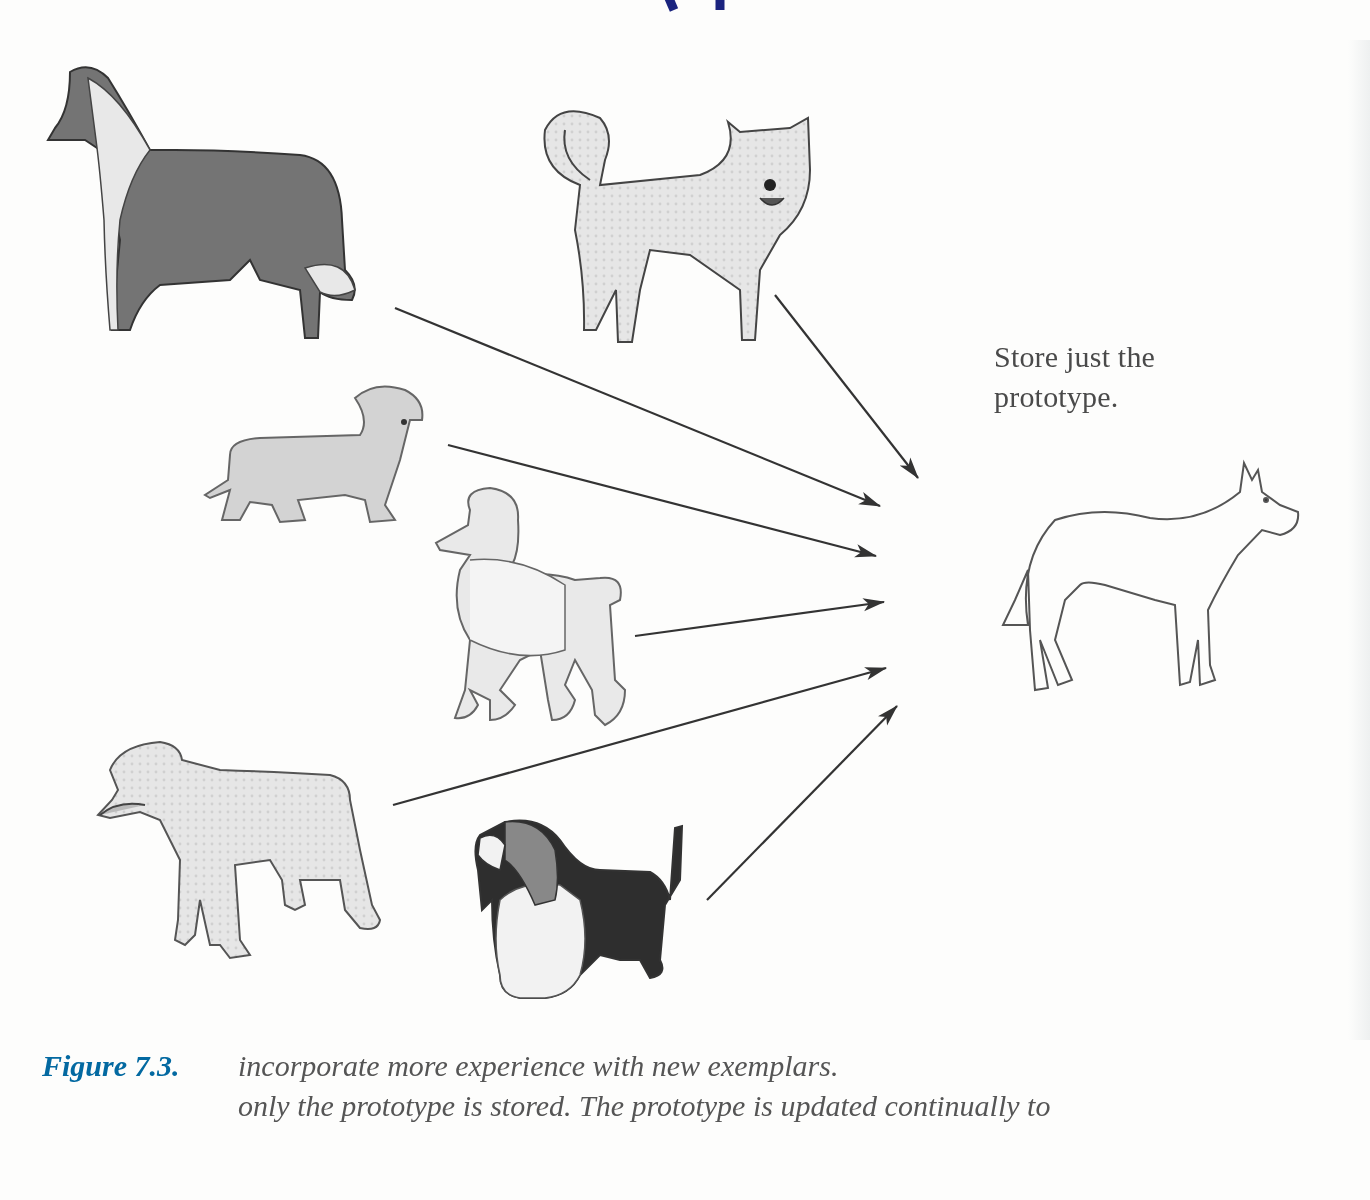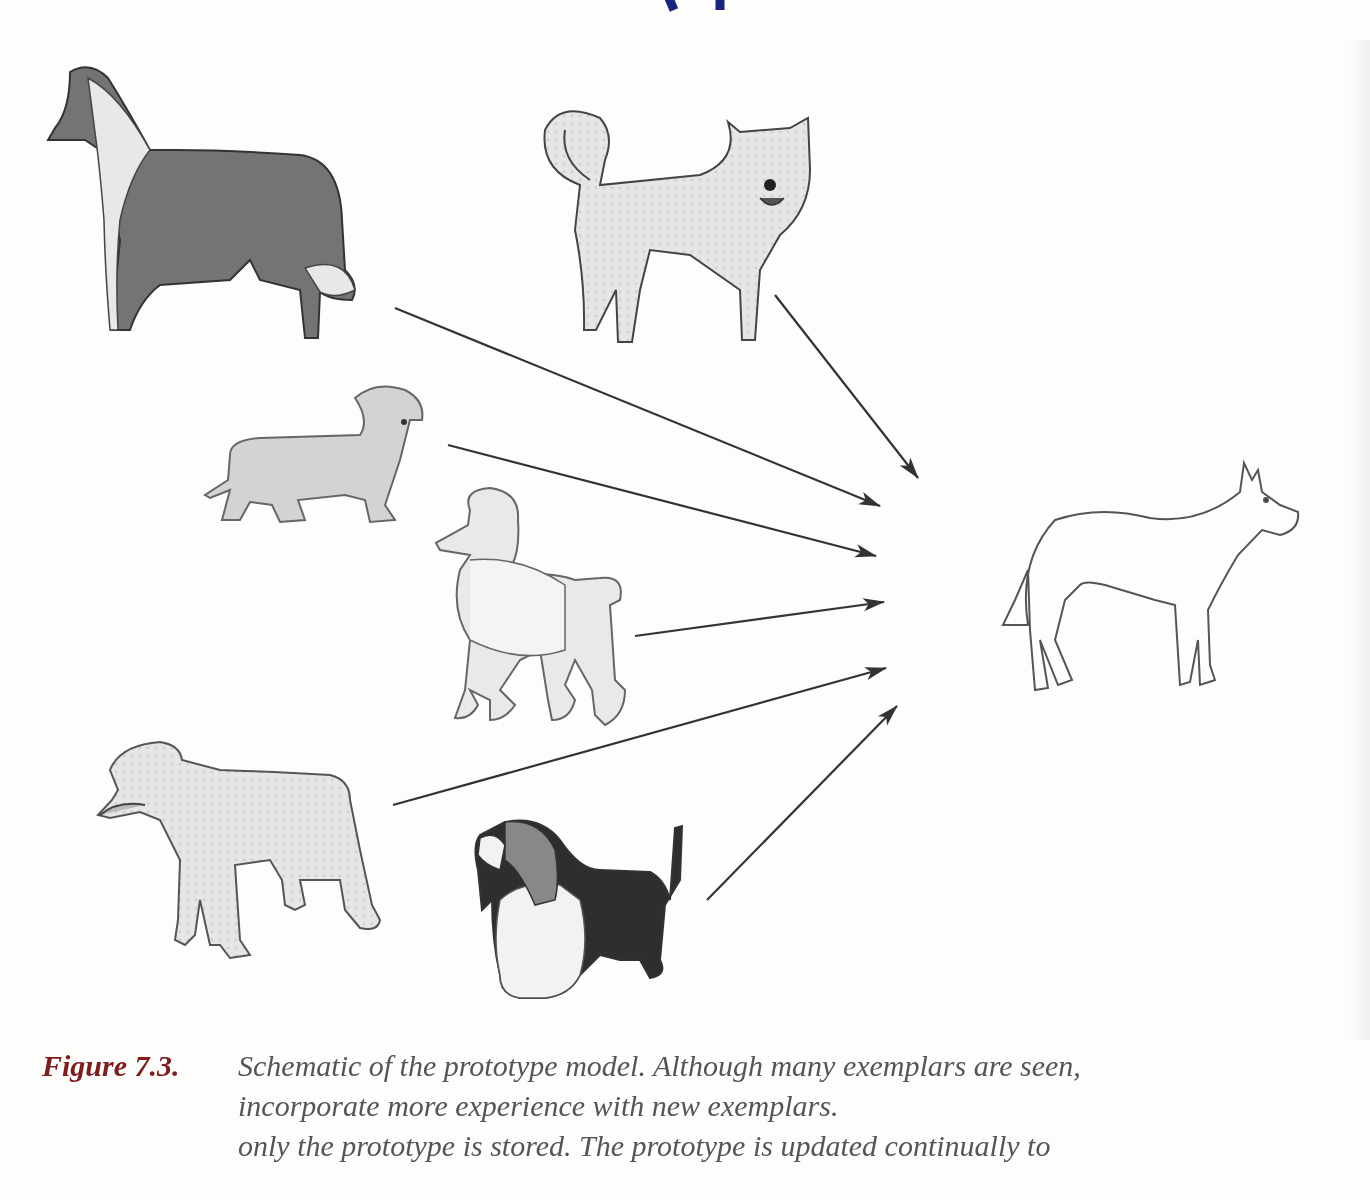"Store just the" div.label { html: none -> <div> <div>Store just the</div> <div>prototype.</div> </div> }
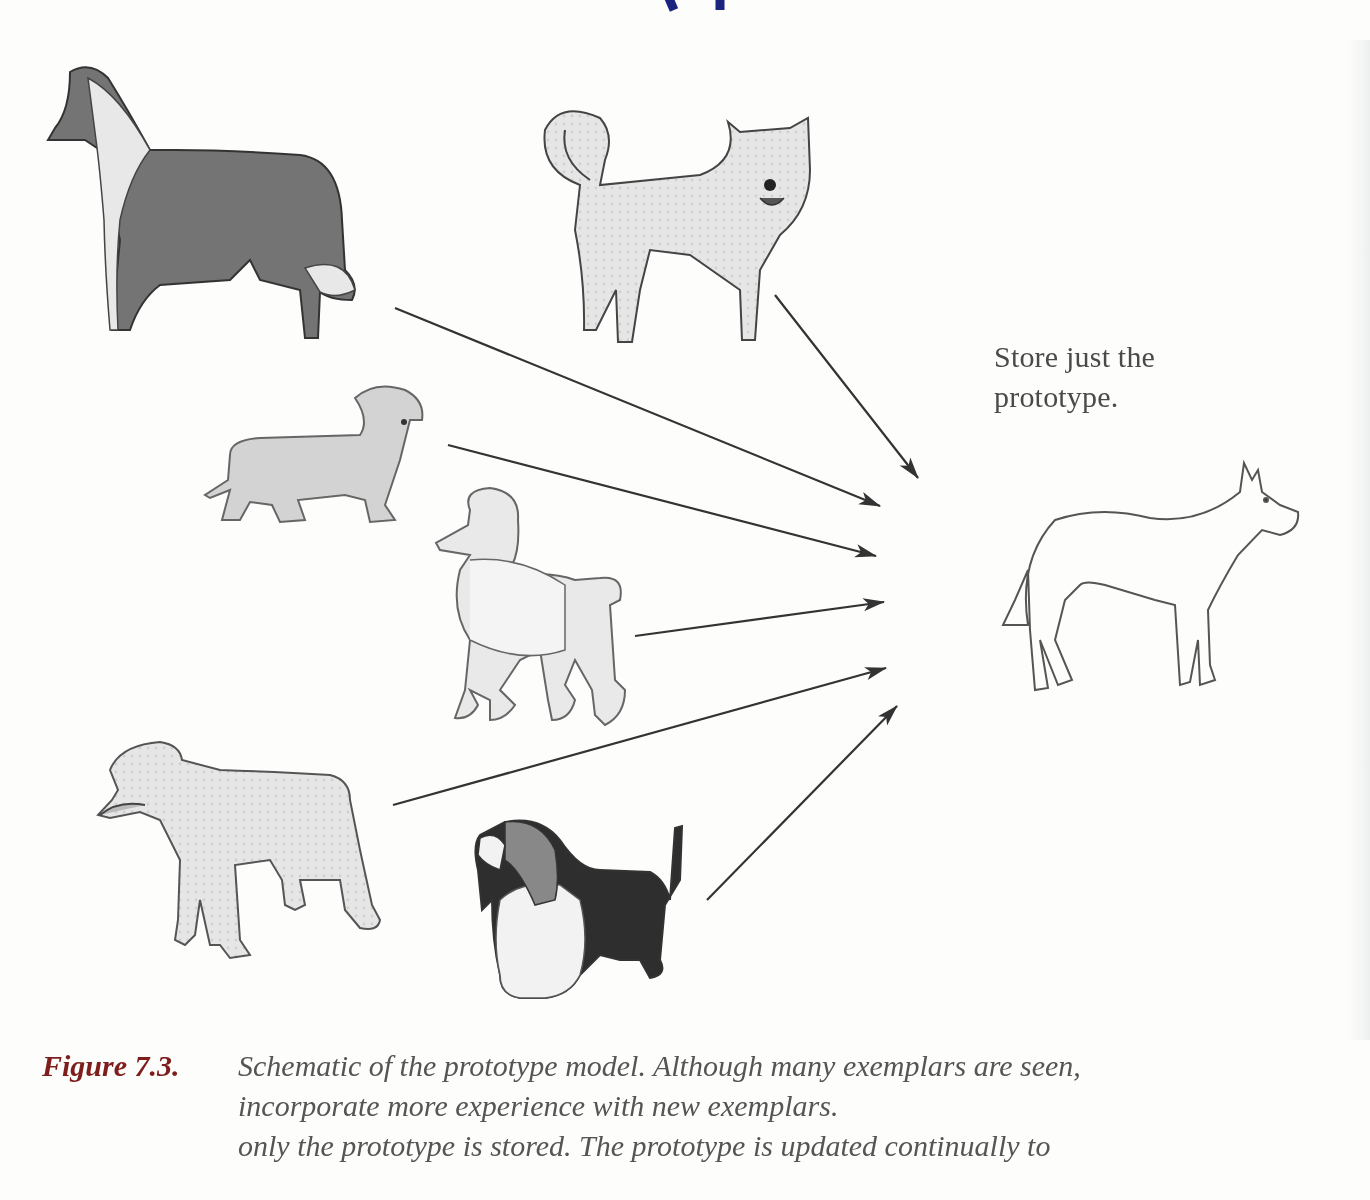"Figure 7.3." .cap-label { color: #7f1d1d -> #0369a1 }
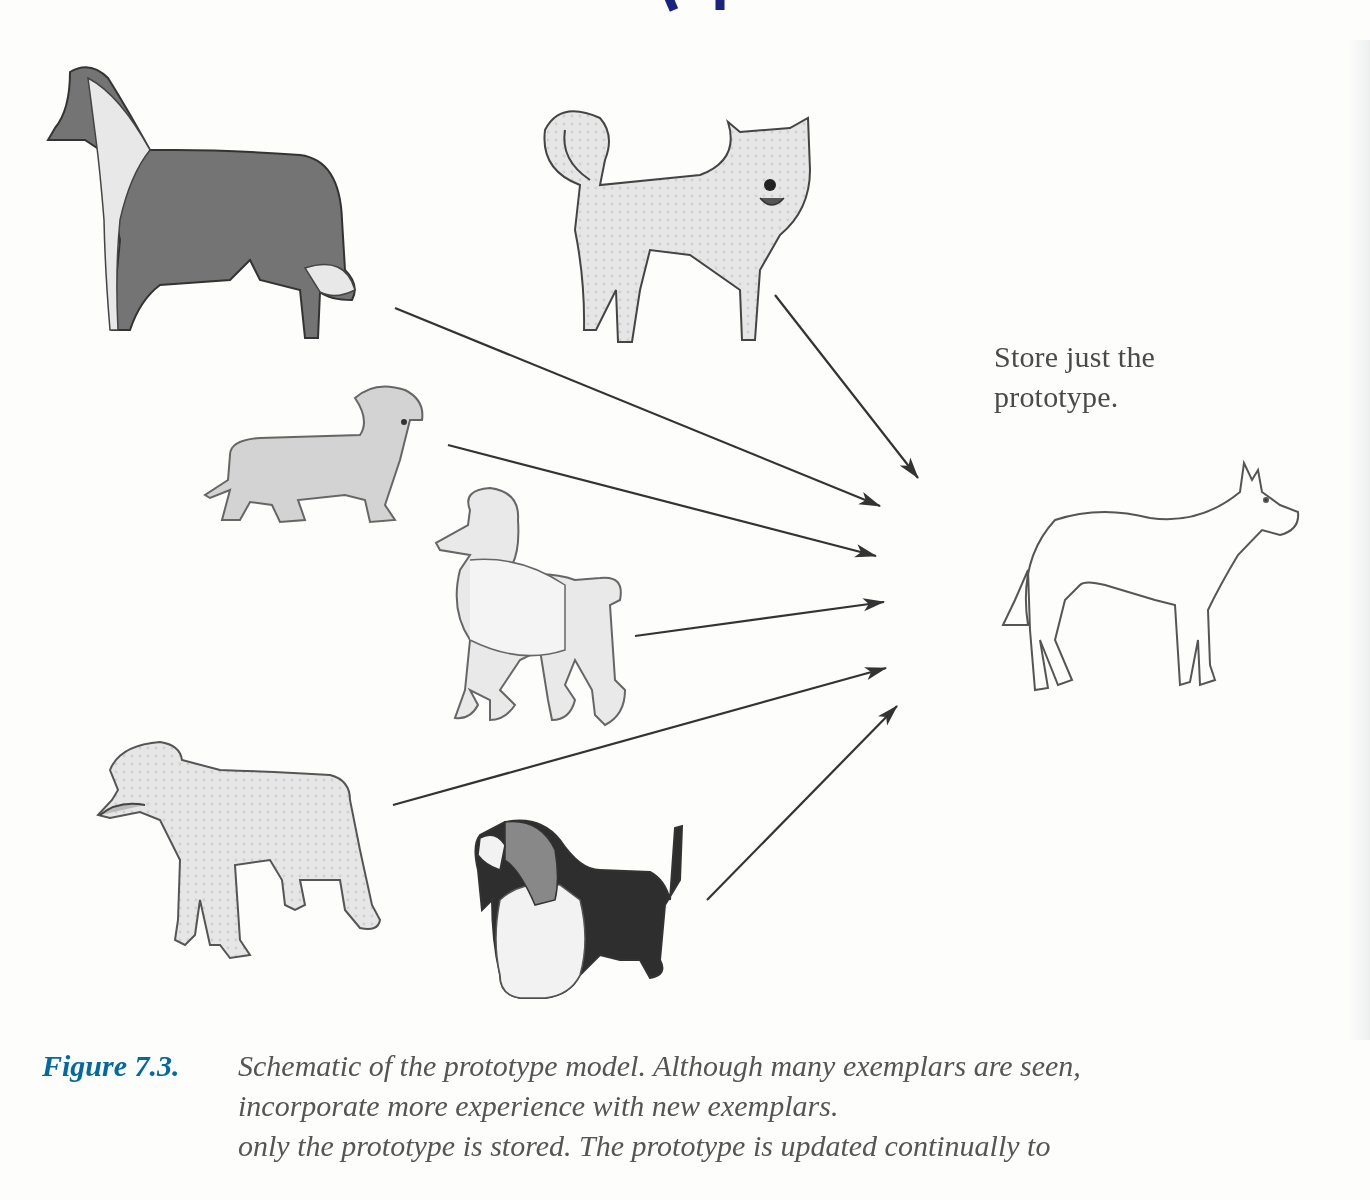"Schematic of the prototype model." div { html: <div>Schematic of the prototype model. Although many exemplars are seen,</div> -> none }
